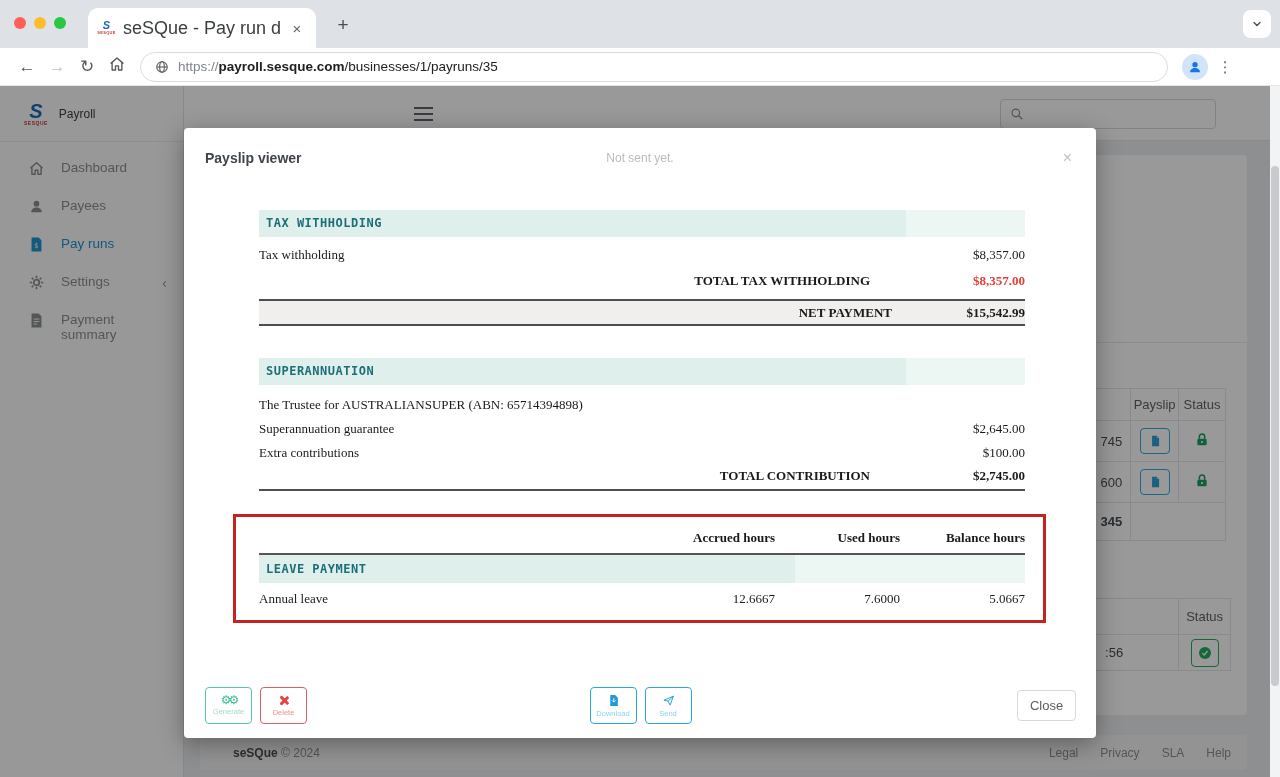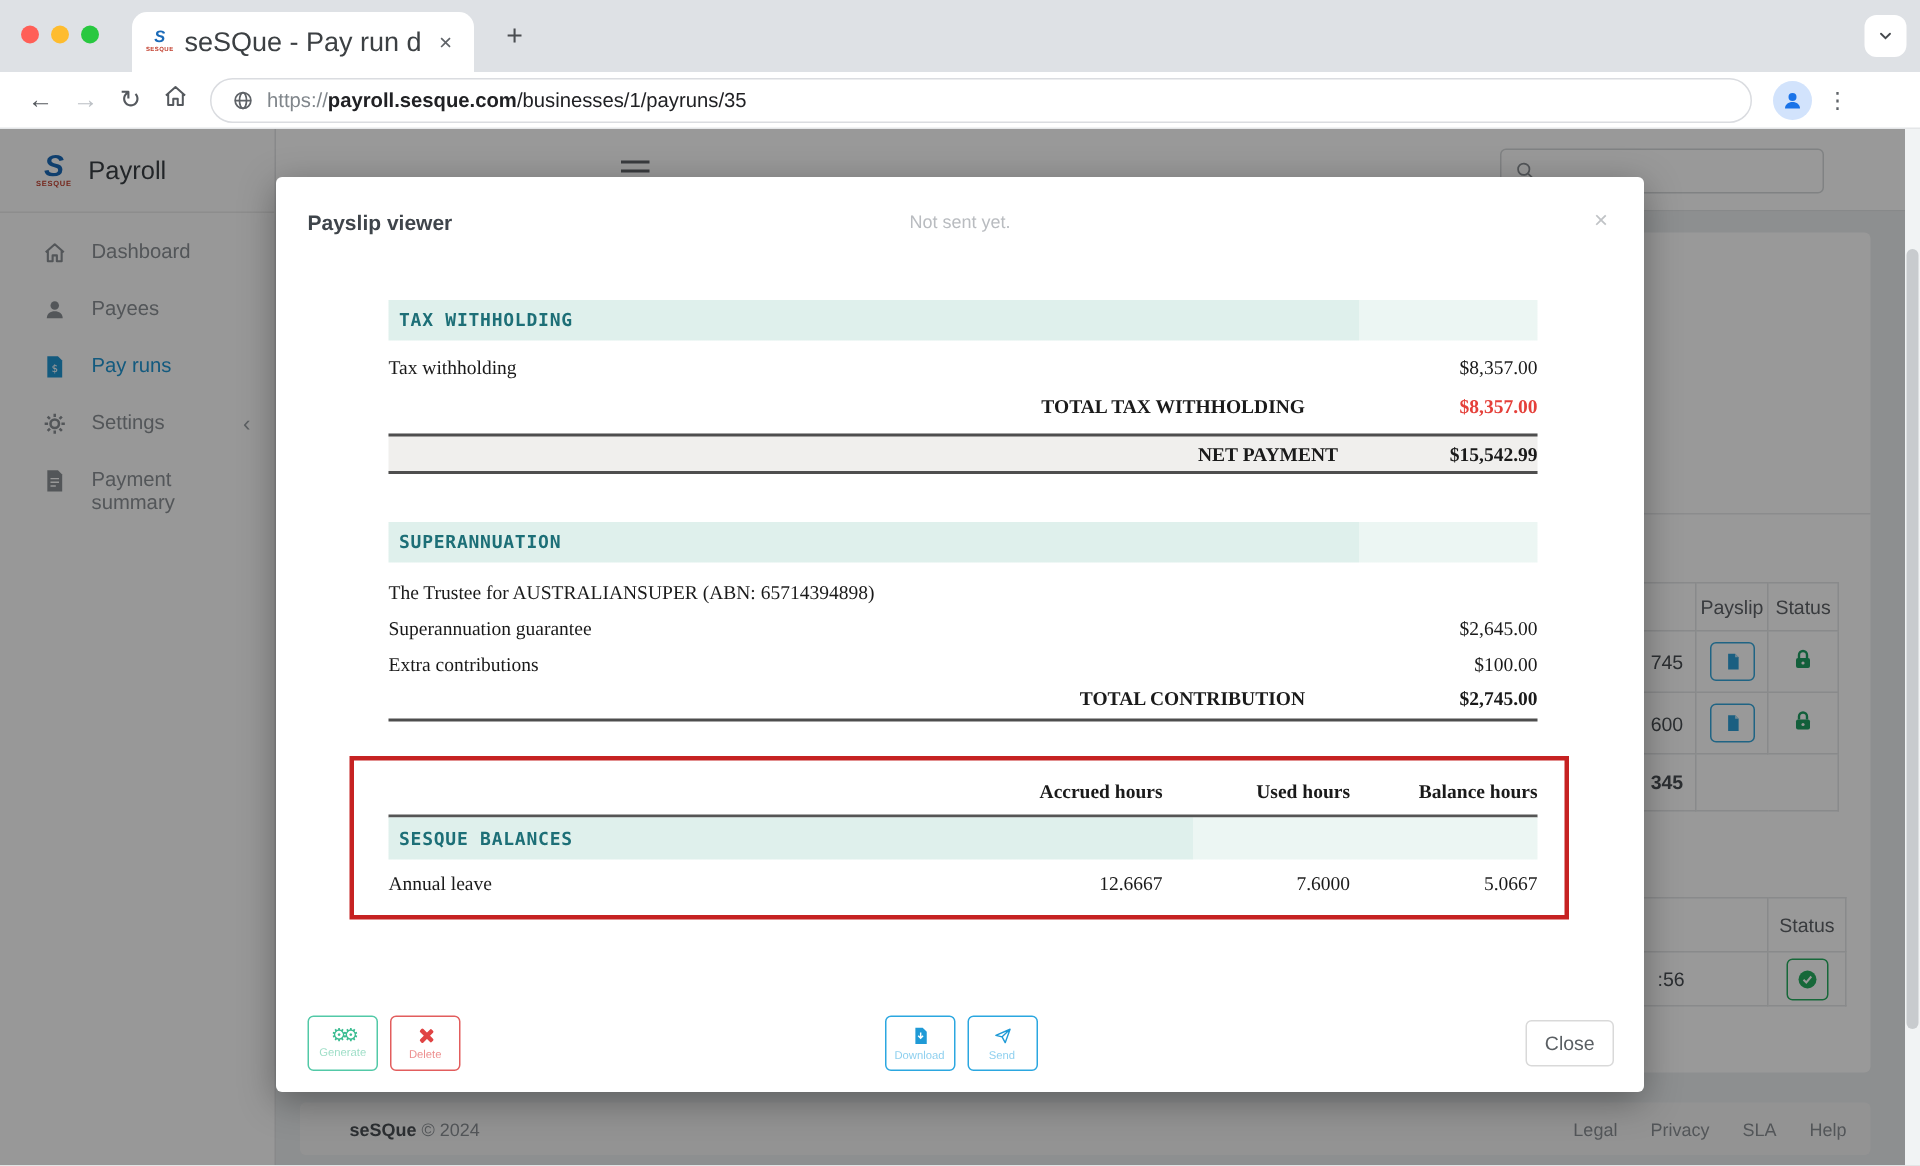"Payroll" .logo-title { font-size: 17px -> 12px }
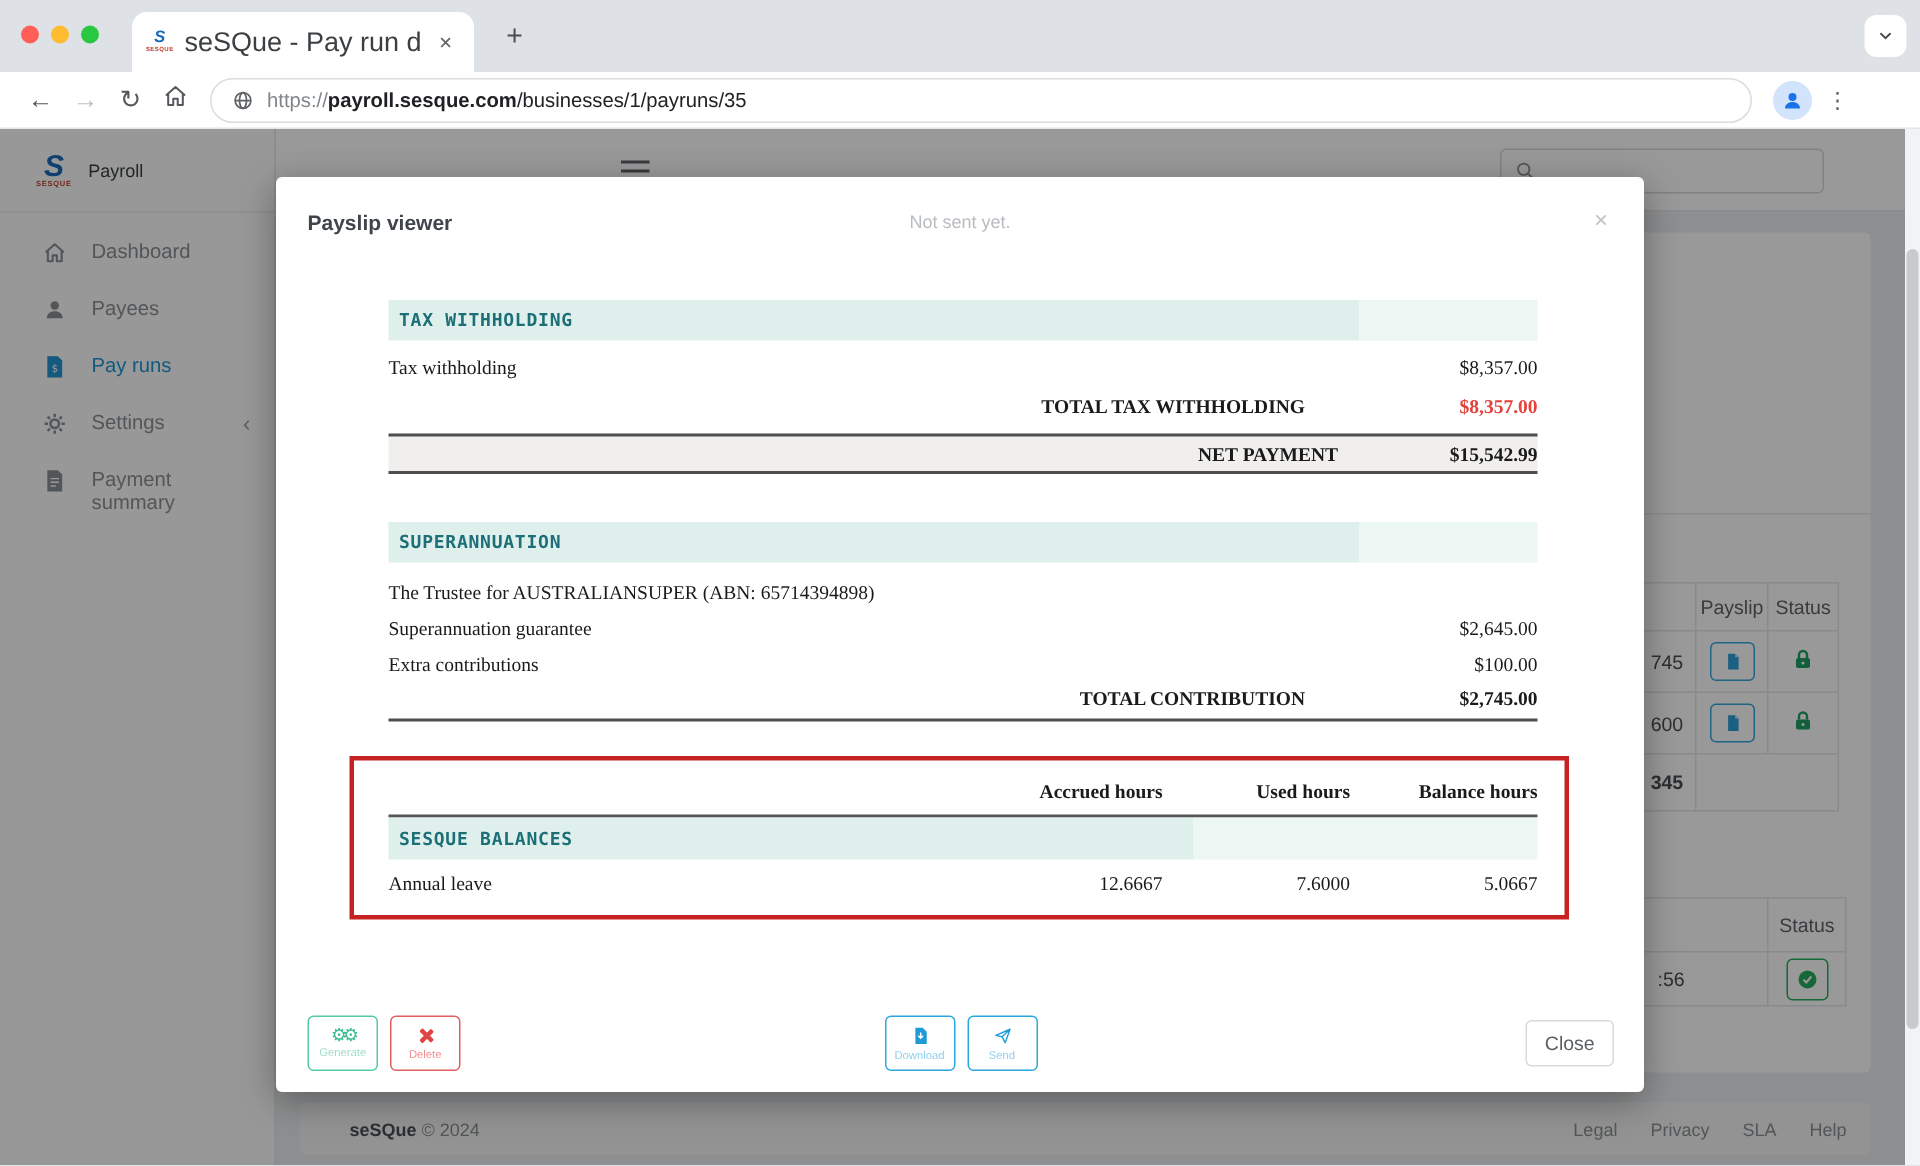"Payslip viewer" .modal { top: 32px -> 42px }
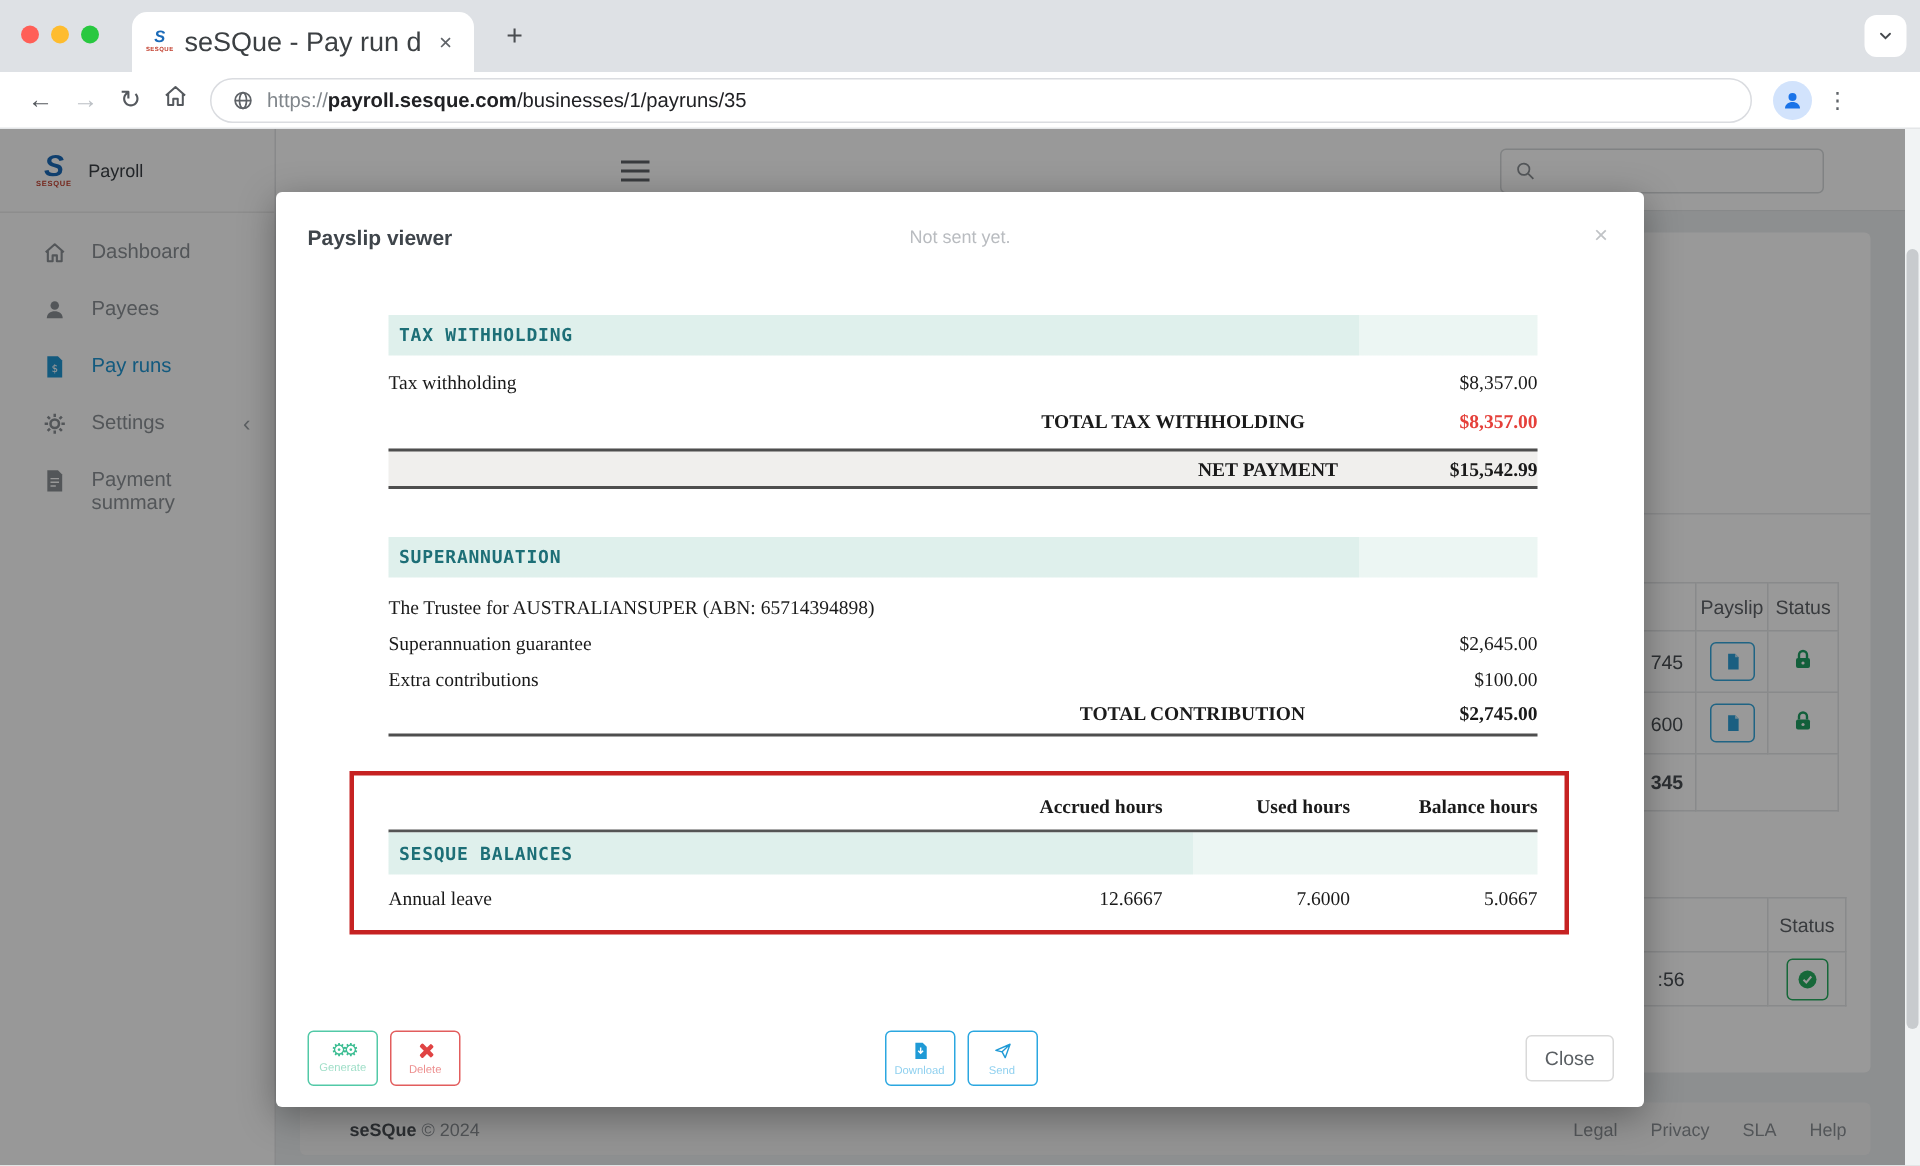"SESQUE BALANCES" div.lv-band { text: SESQUE BALANCES -> LEAVE PAYMENT }
